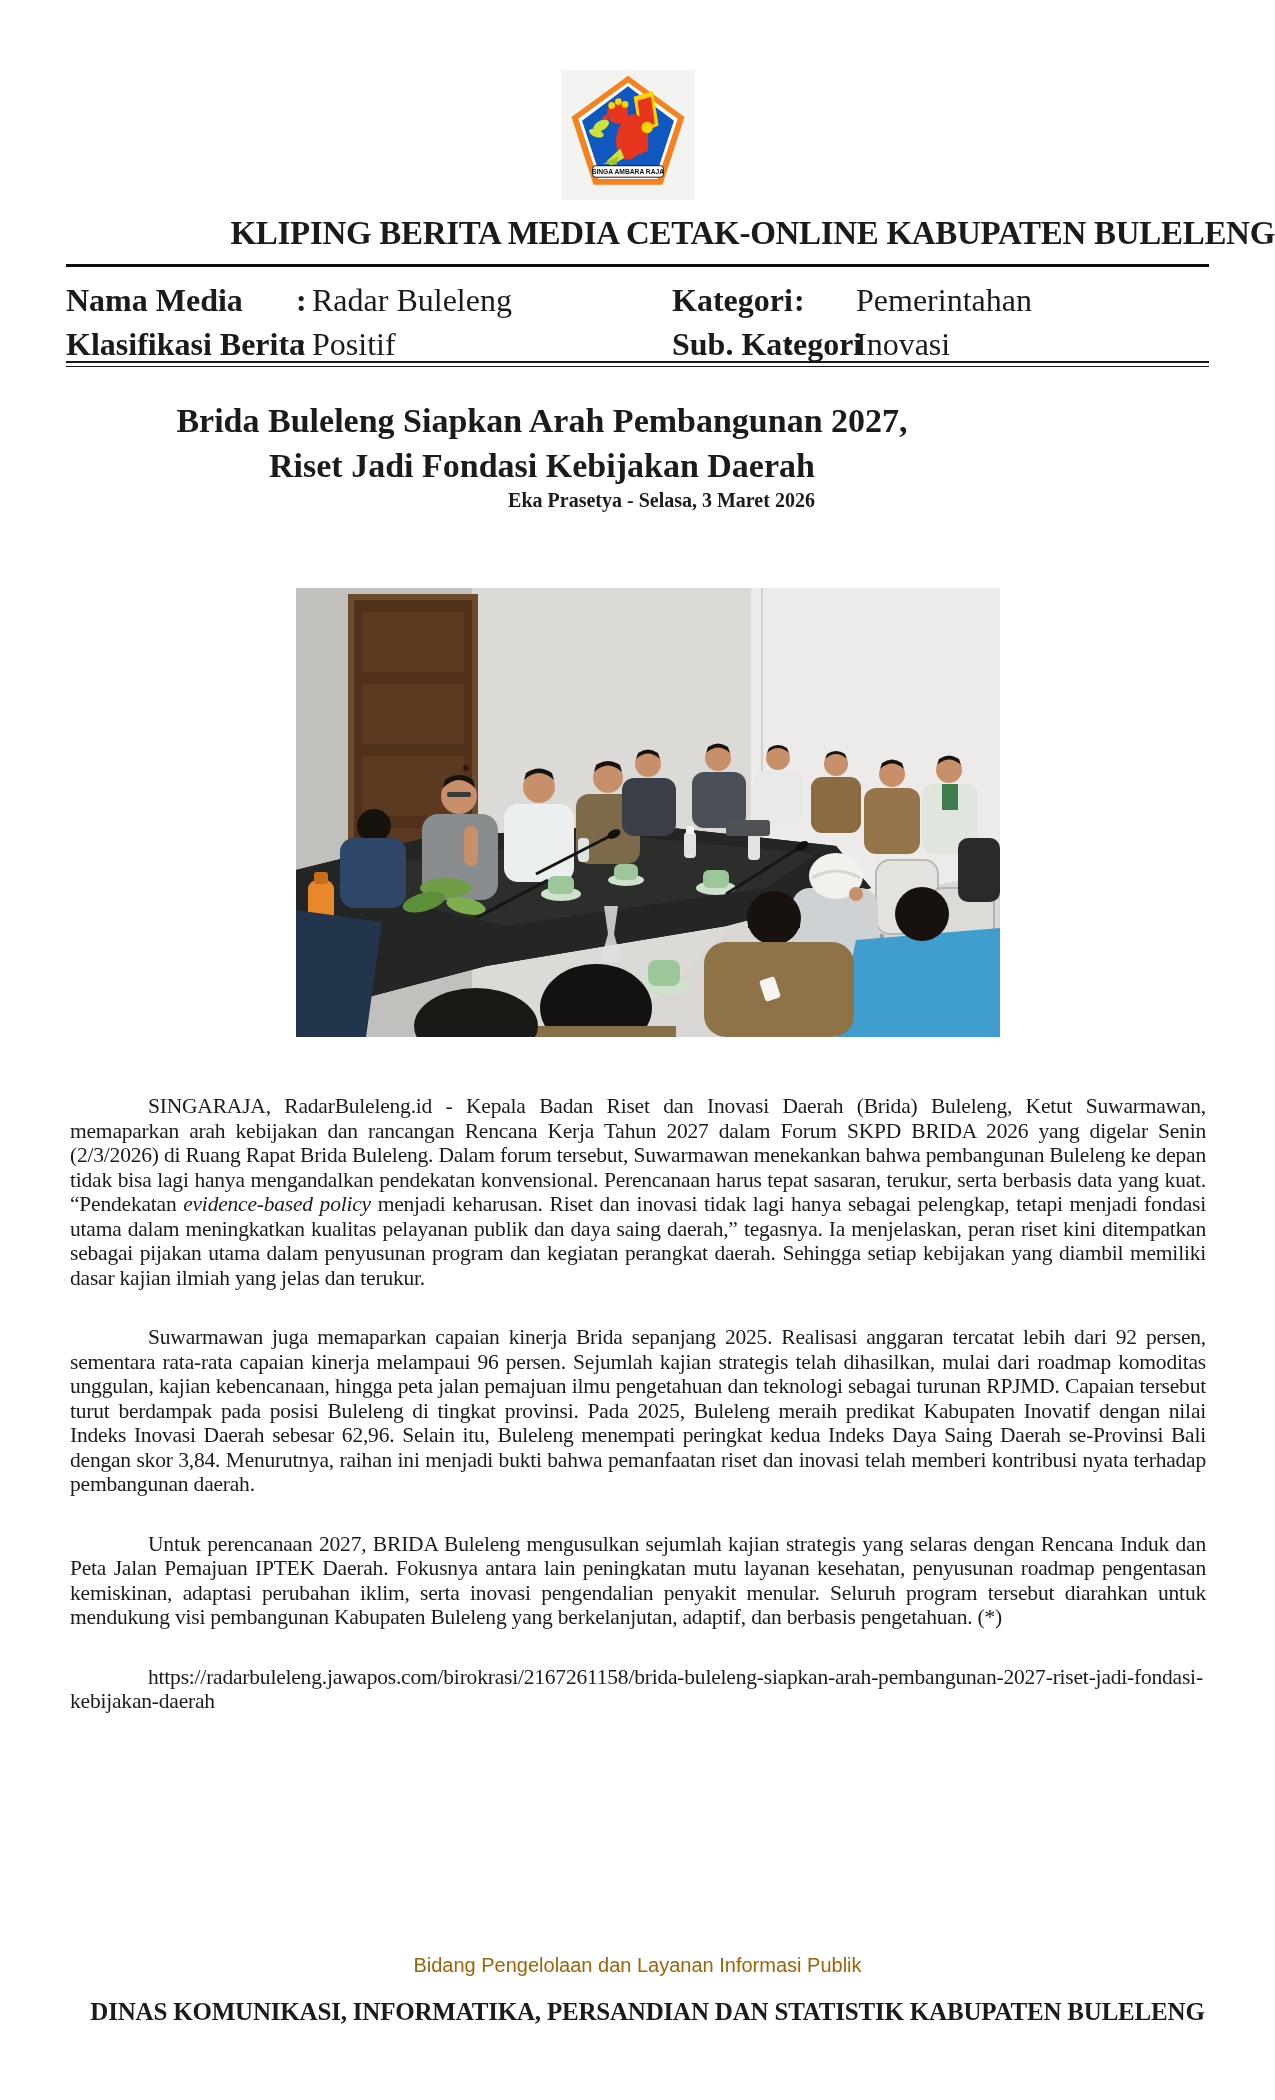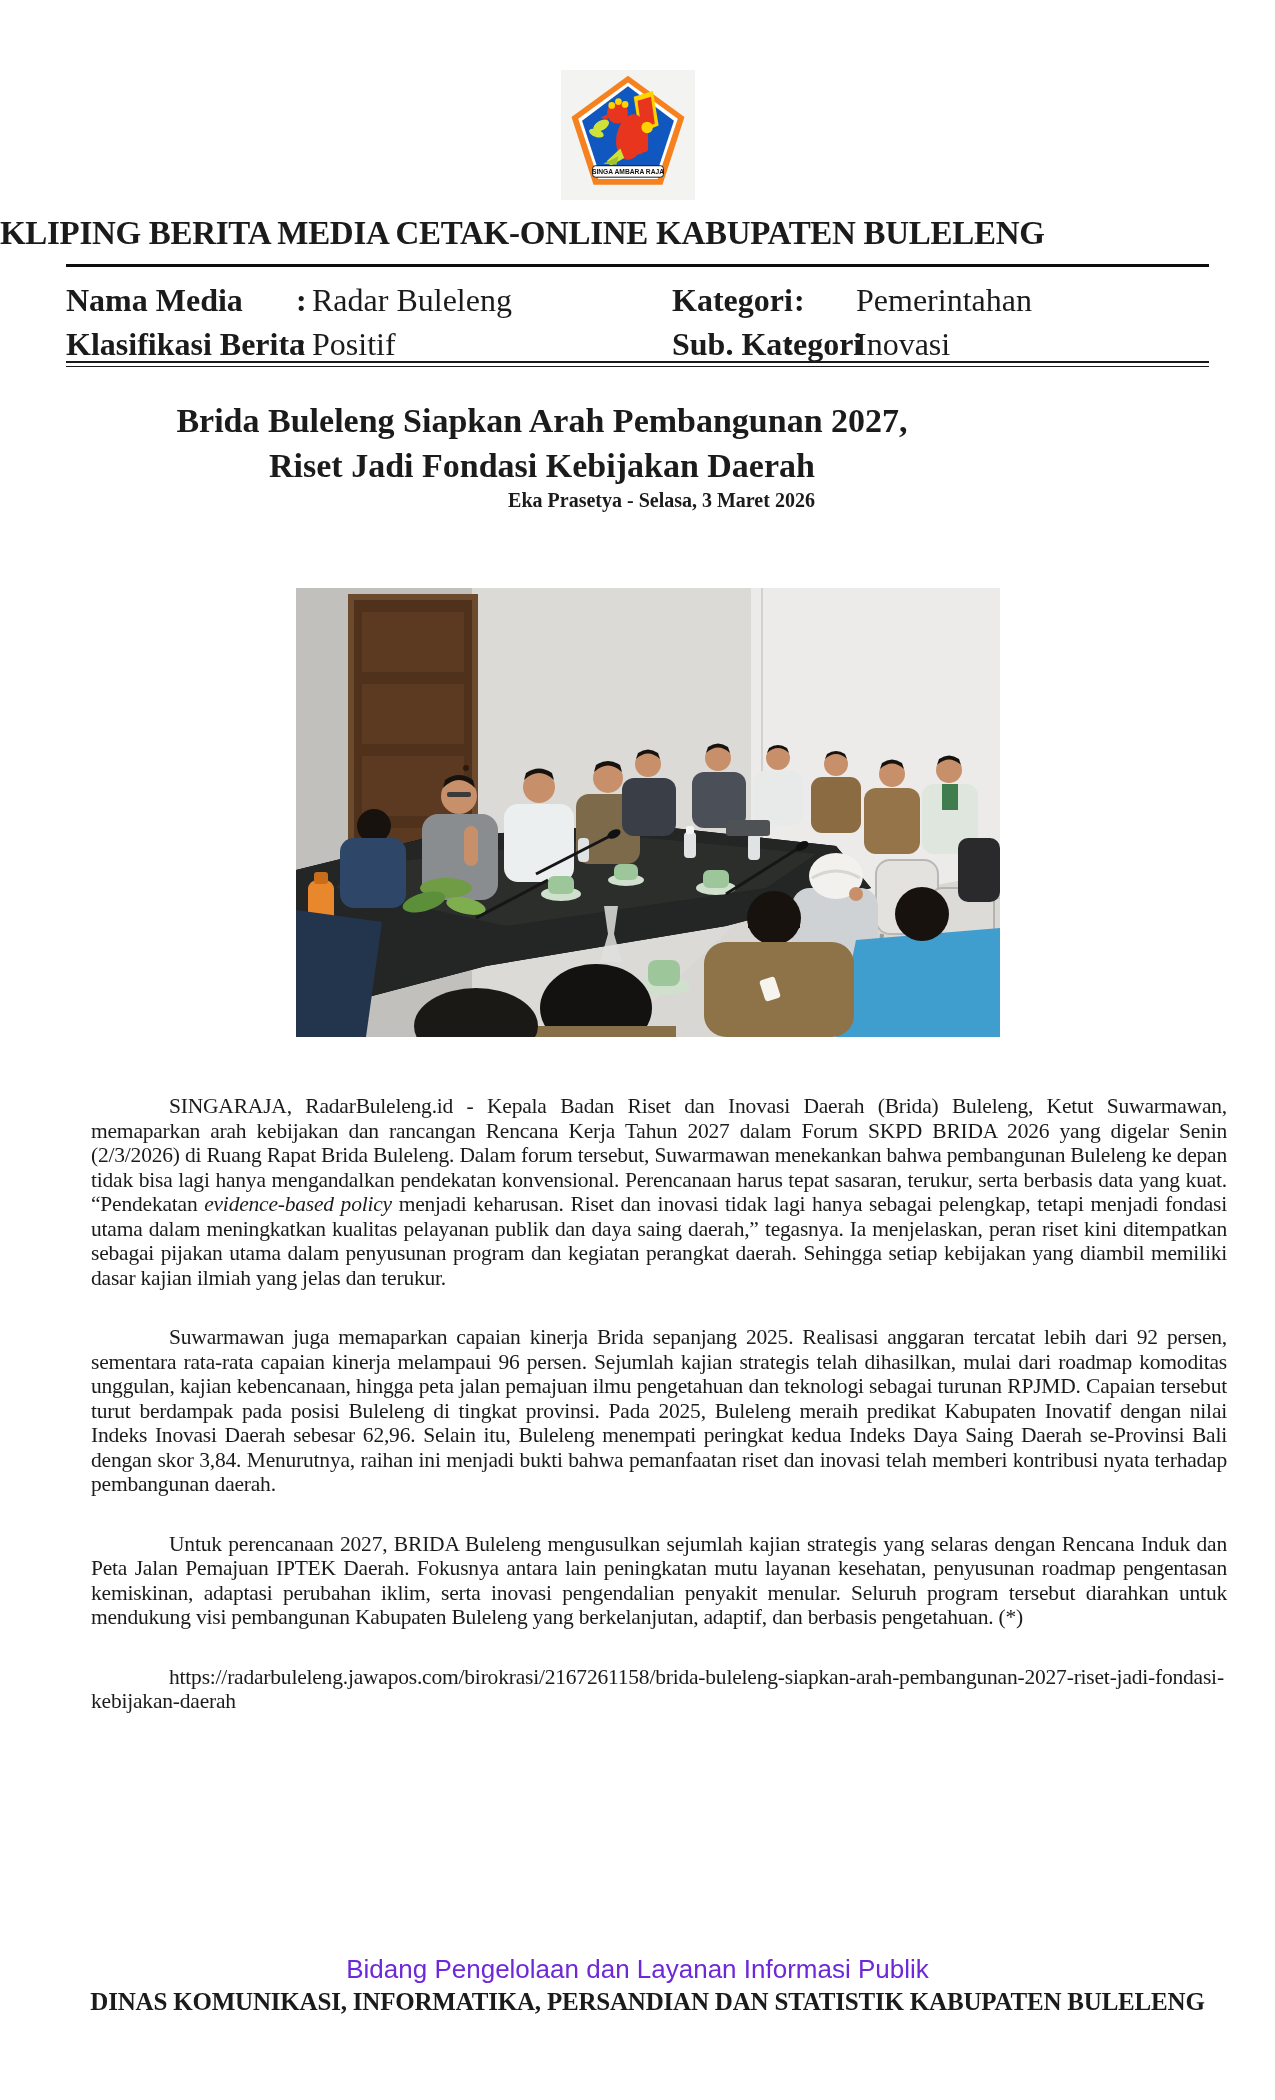"KLIPING BERITA MEDIA CETAK-ONLINE" .doc-title { text-align: left -> right }
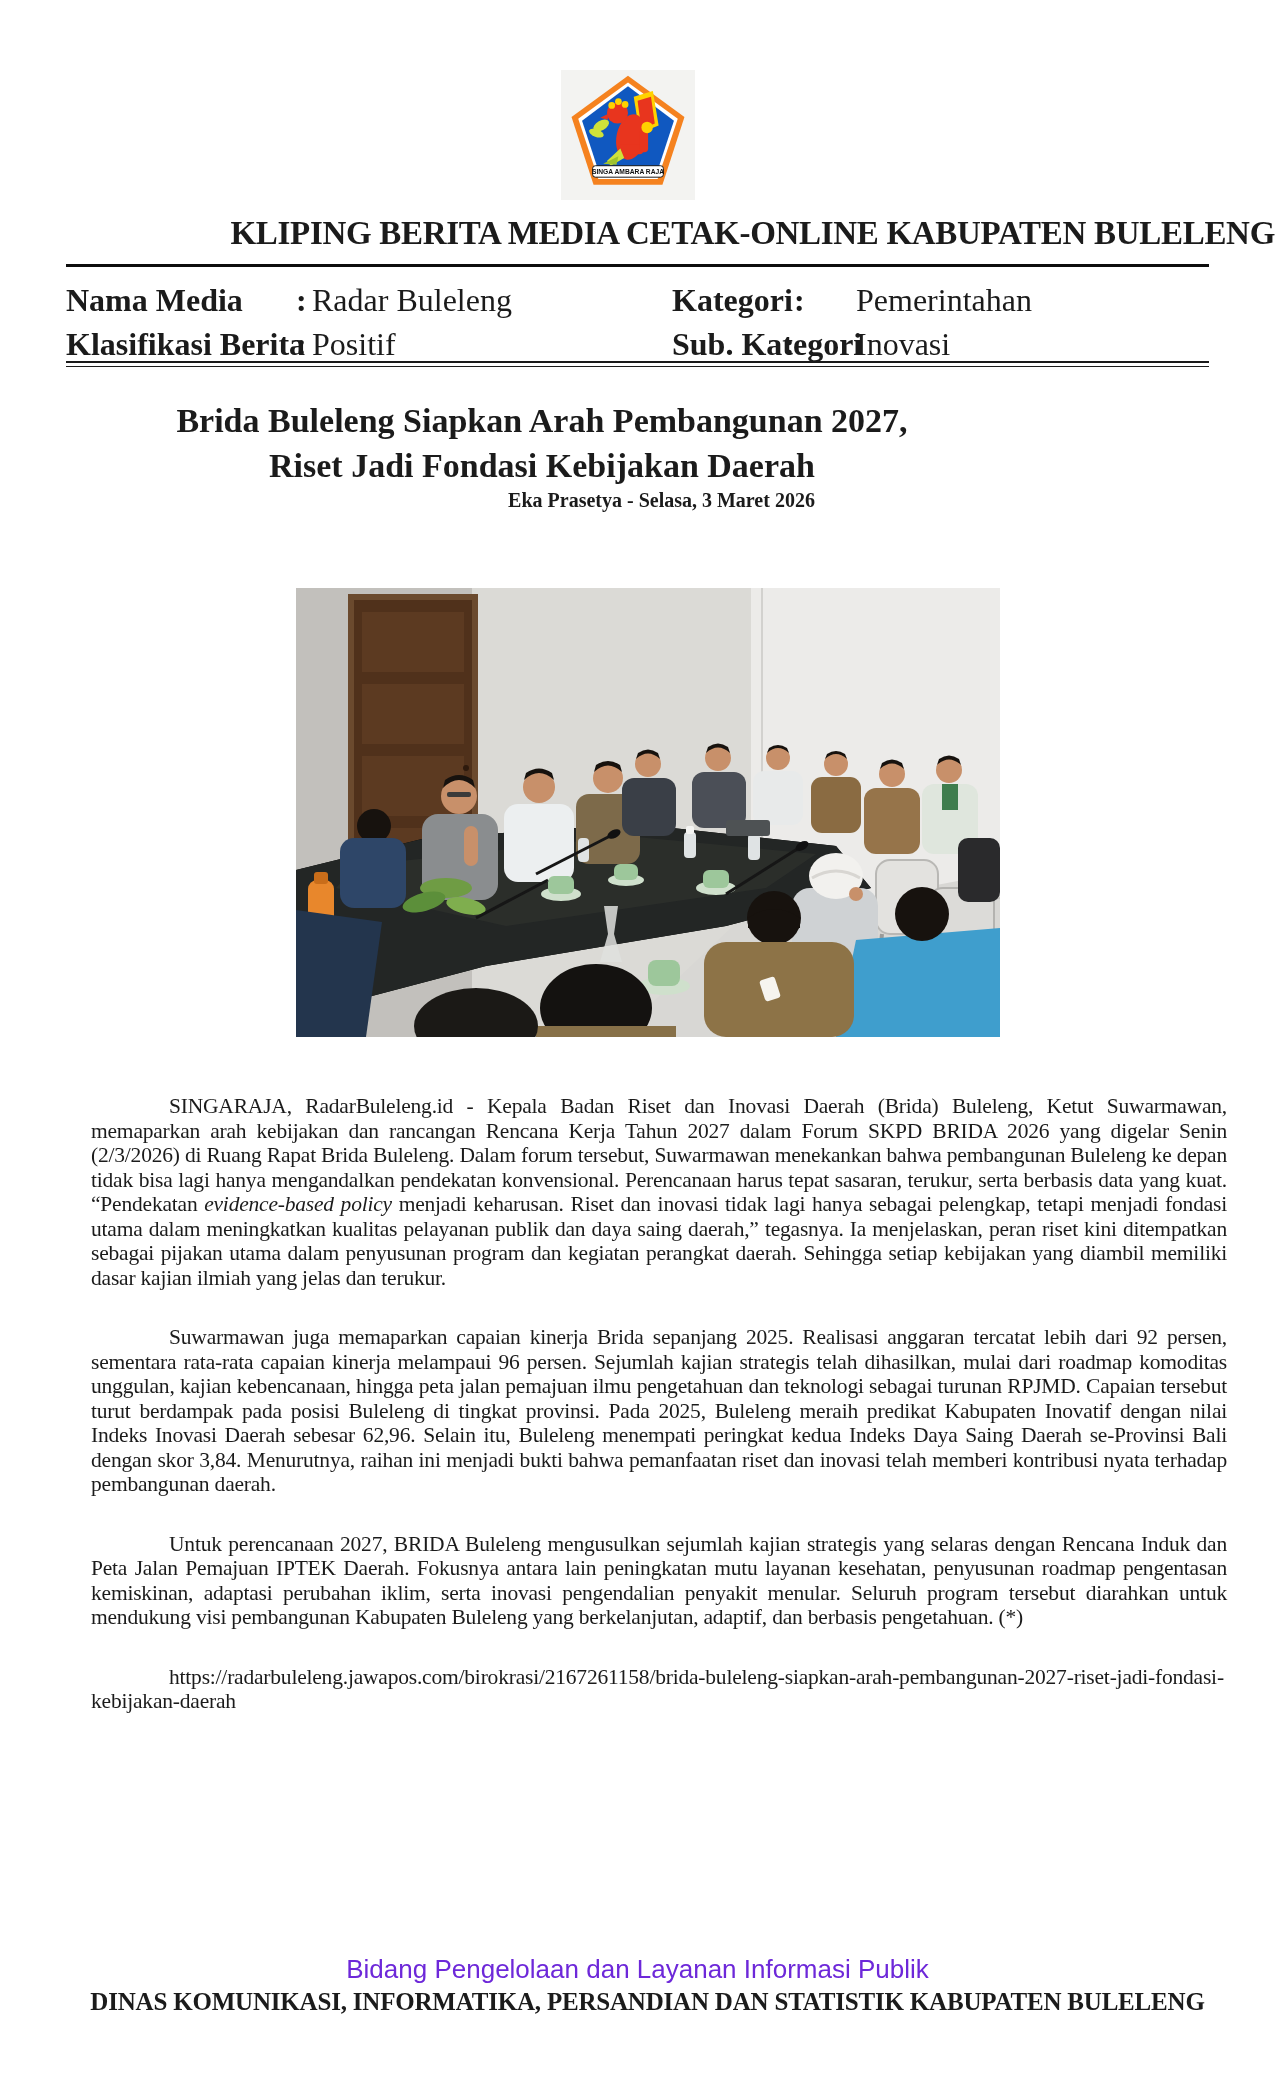"SINGARAJA, RadarBuleleng.id - Kepala" .body-text { margin-left: 21px -> none }
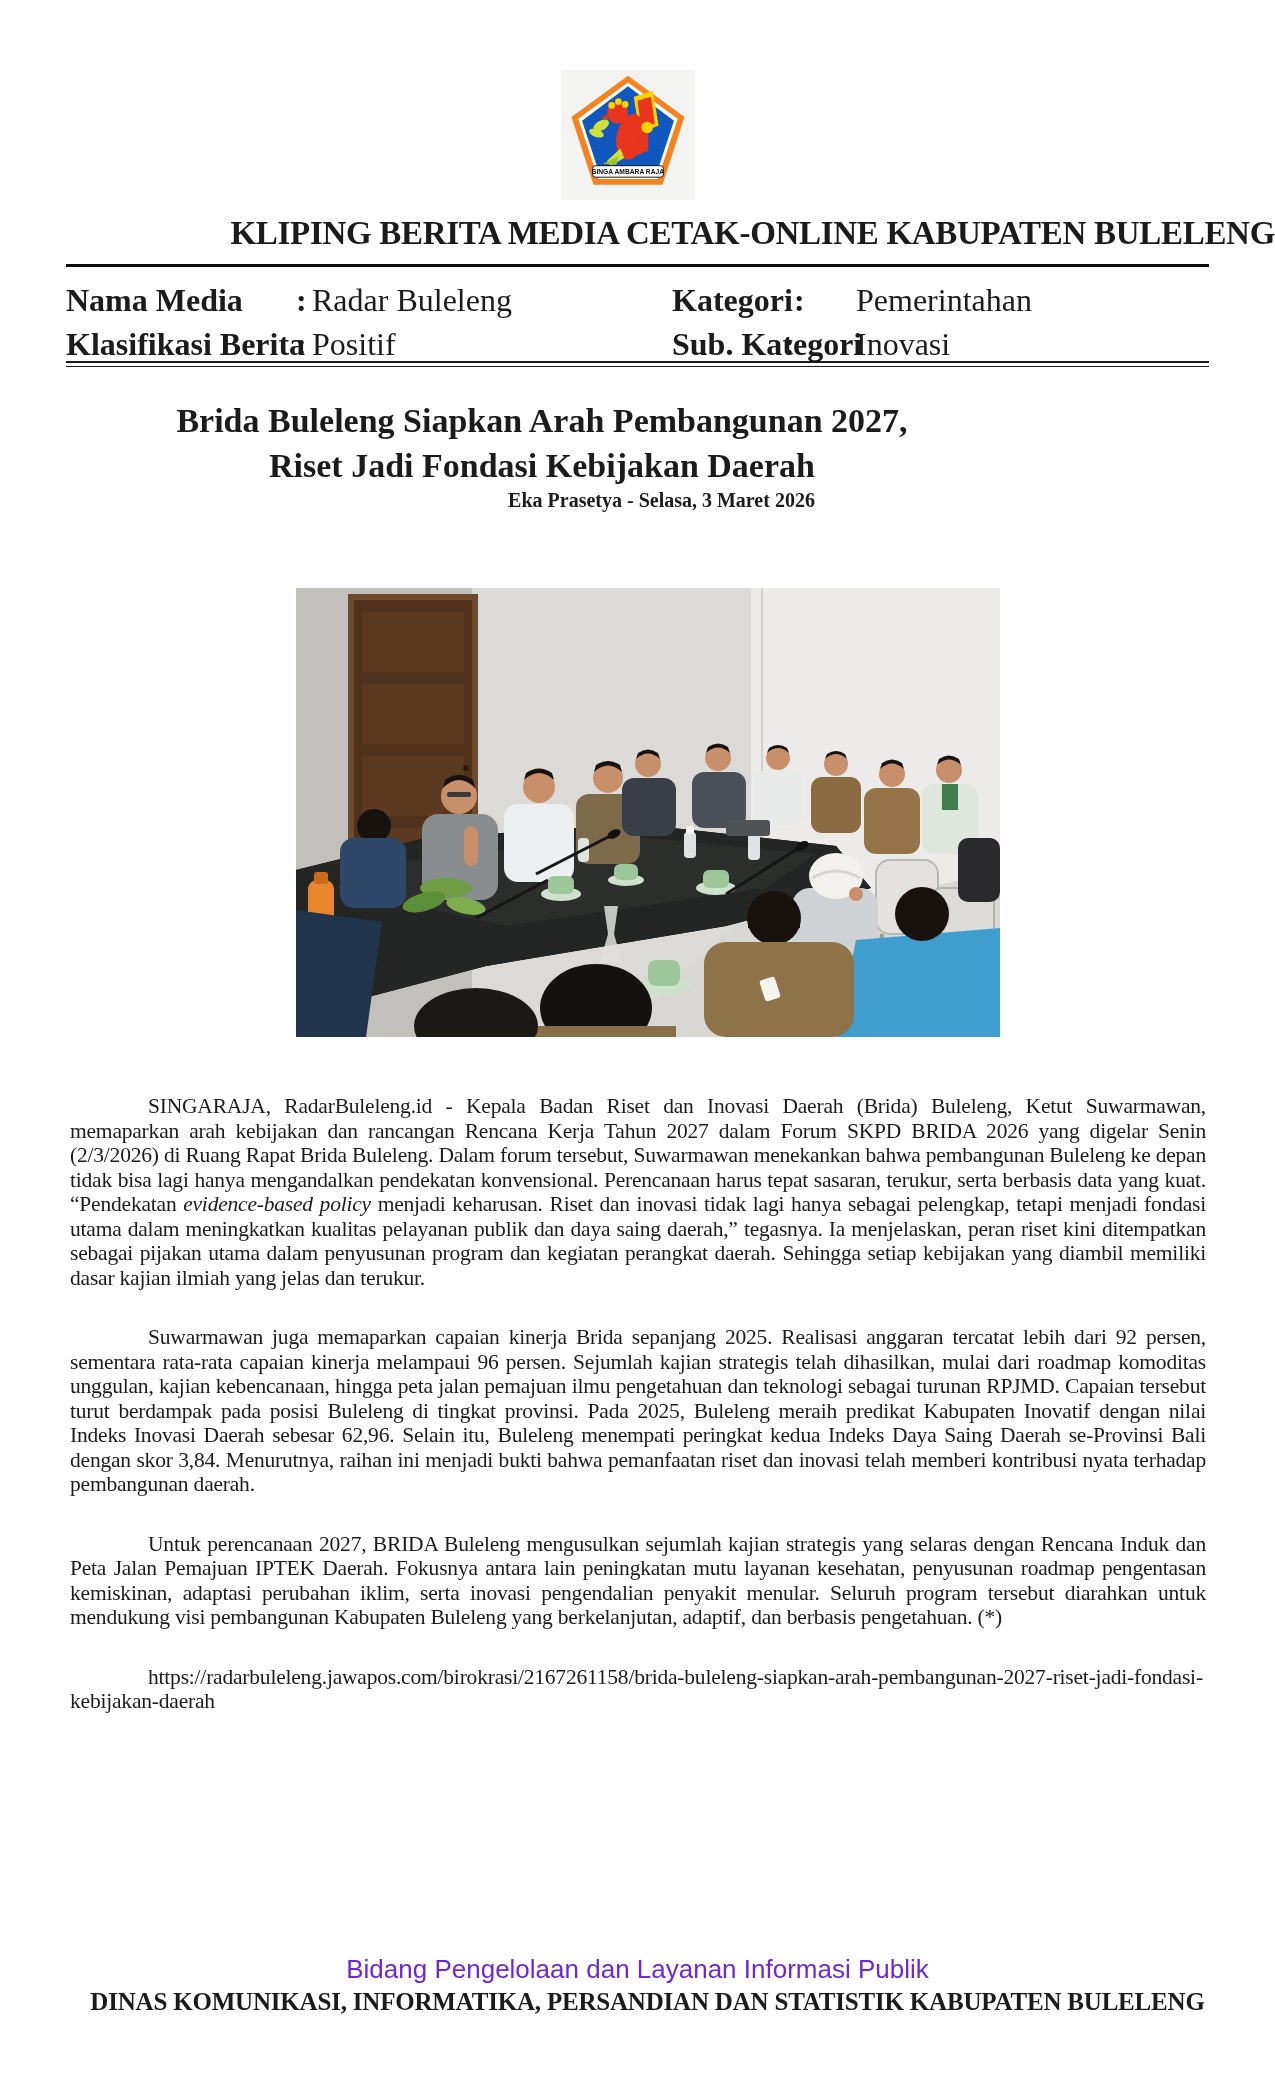"Bidang Pengelolaan dan Layanan Informasi" .footer-line1 { color: #6d28d9 -> #a16207; font-size: 26px -> 20px; margin-bottom: 3px -> 21px }
